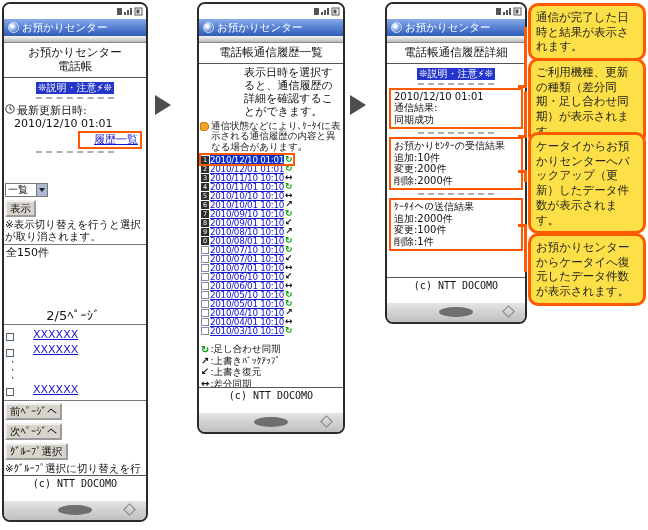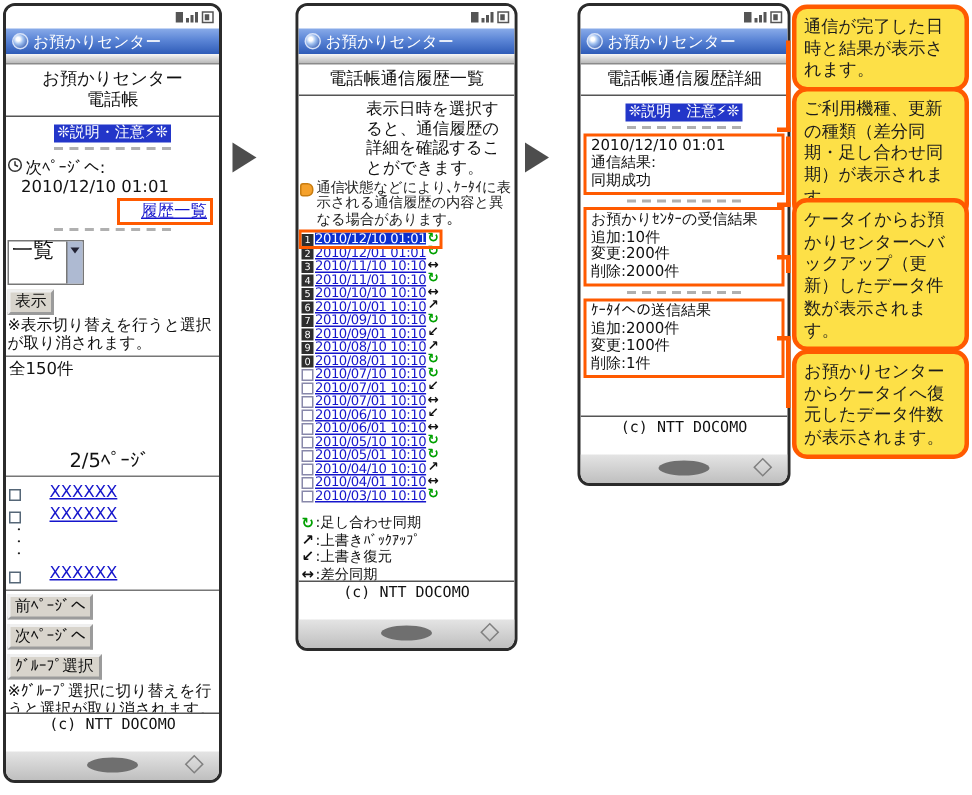"次ﾍﾟｰｼﾞへ:" span { text: 次ﾍﾟｰｼﾞへ -> 最新更新日時 }
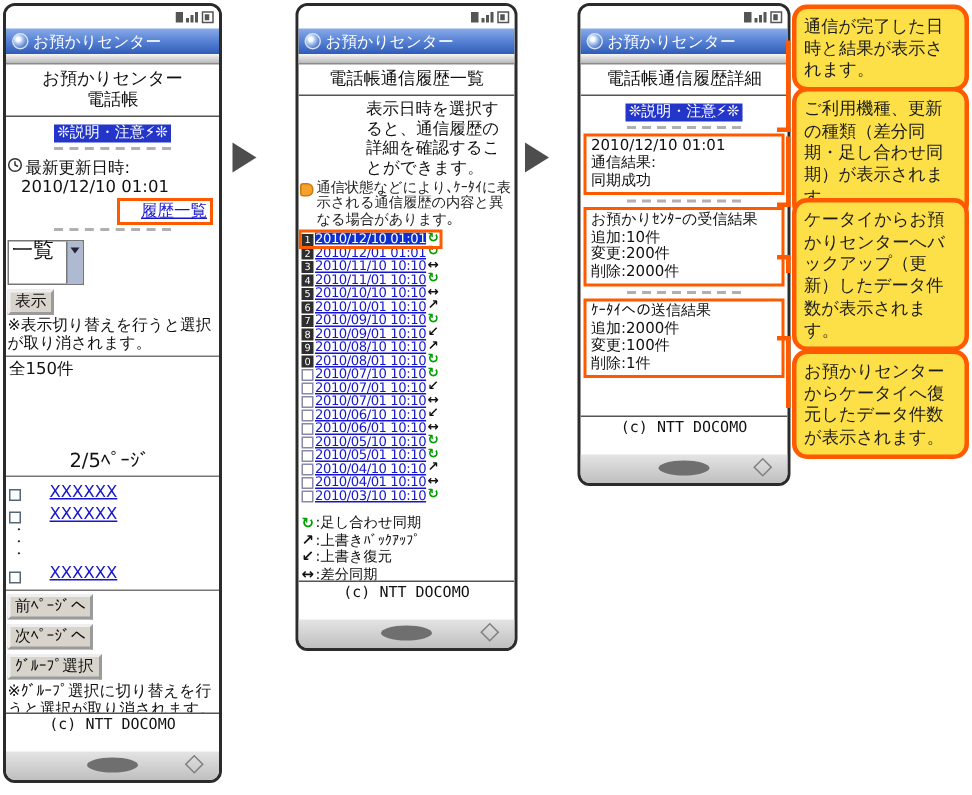"一覧" .fake-select { font-size: 14px -> 10px; height: 30px -> 14px; margin-top: none -> 24px }
